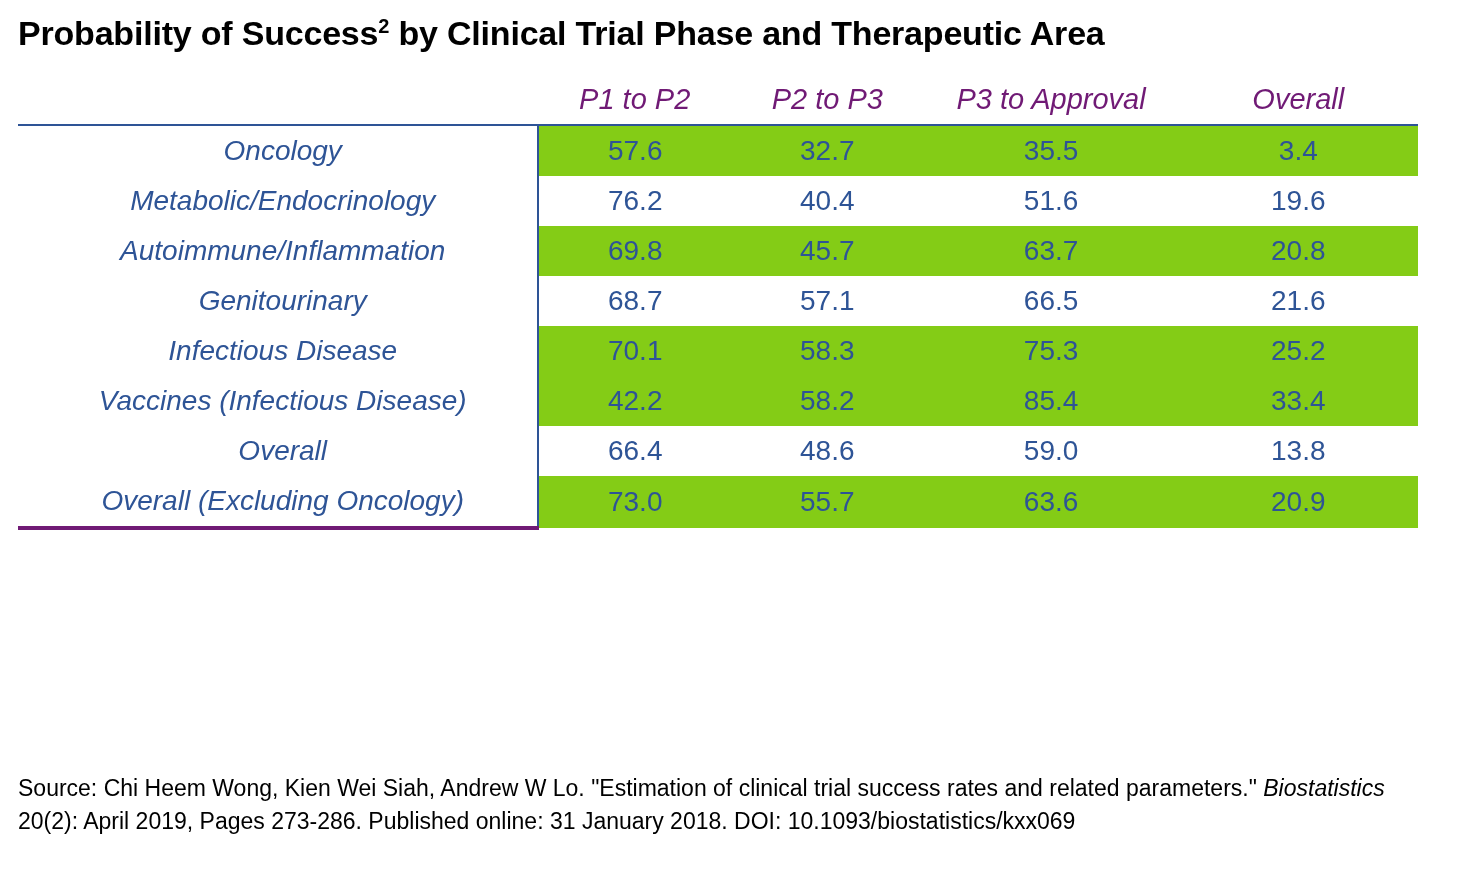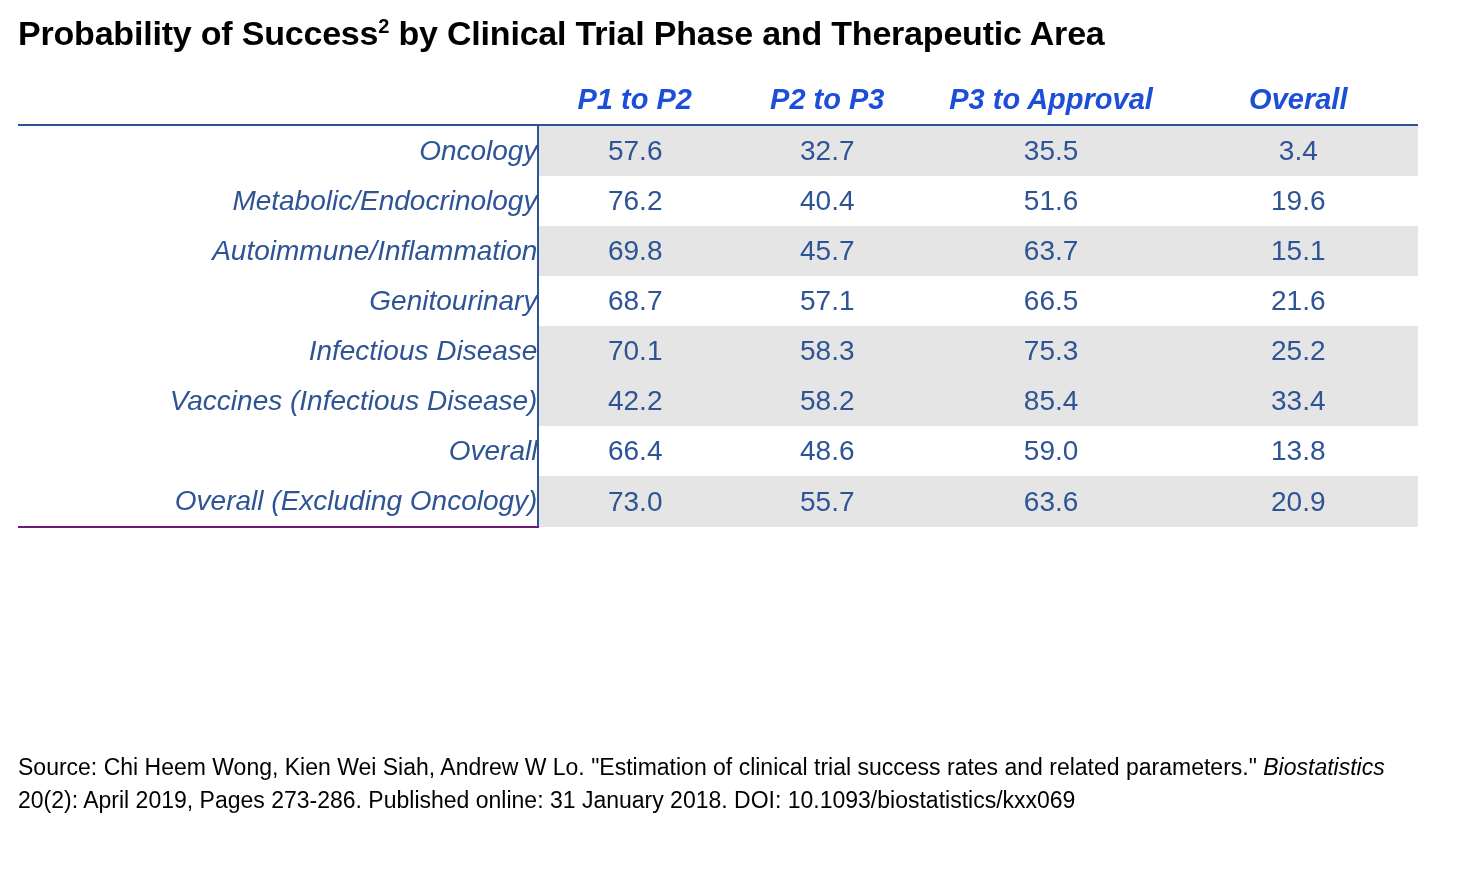"P1 to P2" thead th { color: #1d4ed8 -> #701a75; font-weight: bold -> normal }
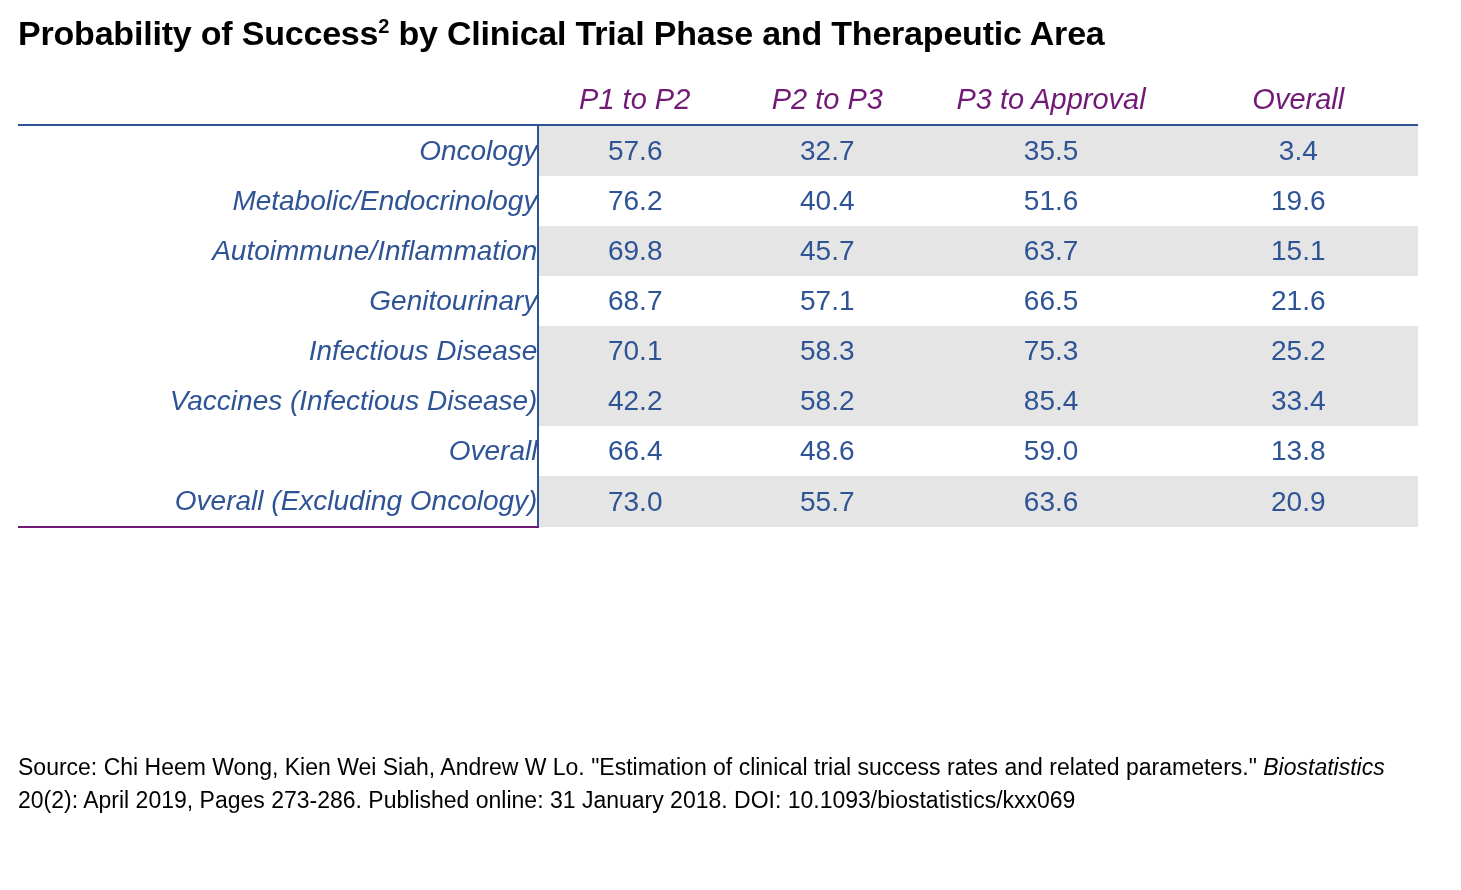"Oncology" tbody td.label { text-align: right -> center }
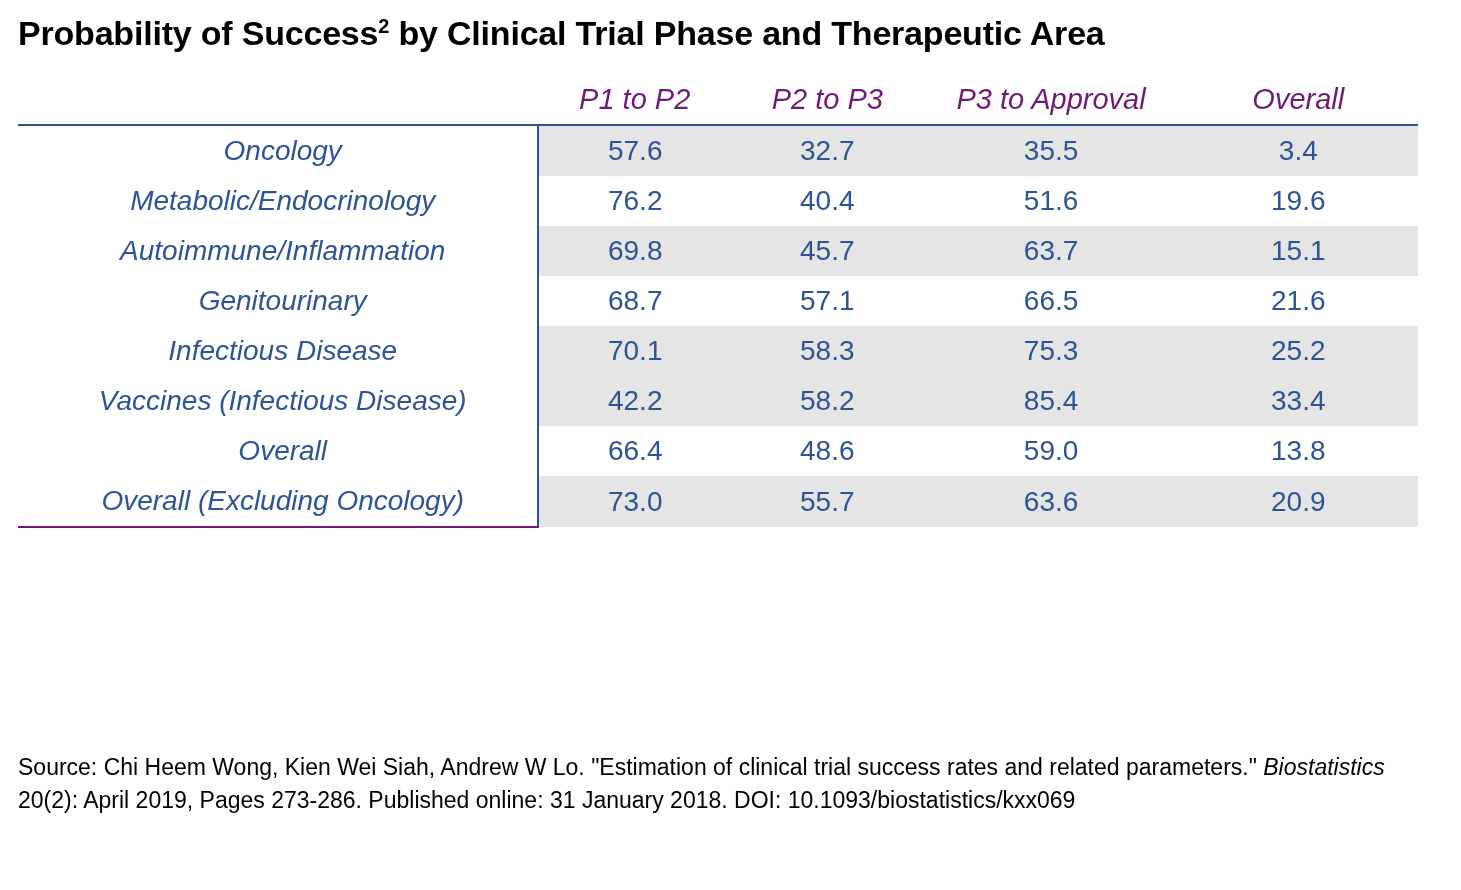"57.6" tbody tr.alt td { background: #e5e5e5 -> #84cc16 }
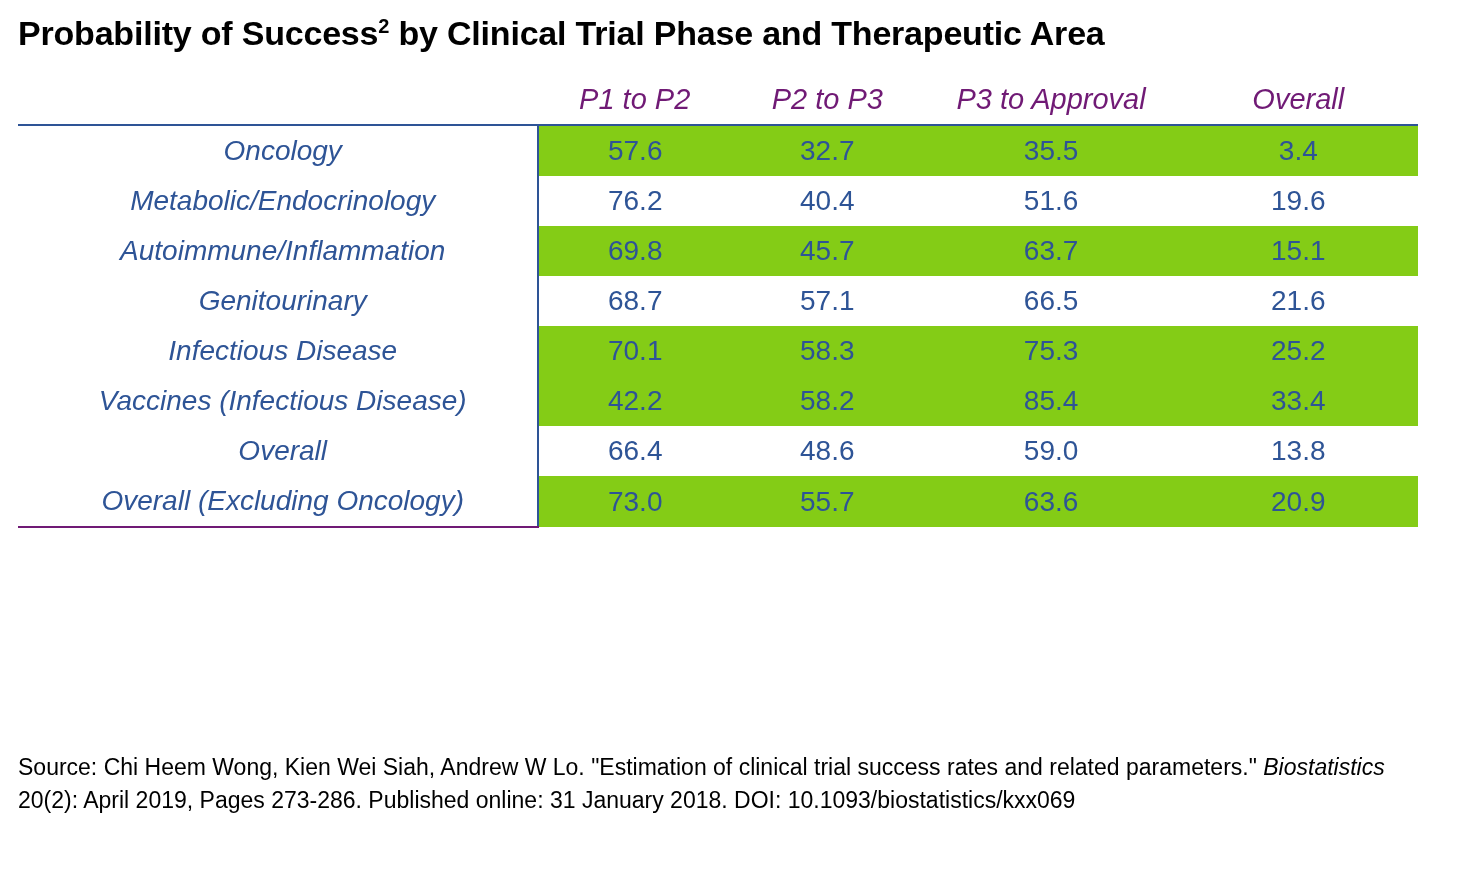"15.1" td.num { text: 15.1 -> 20.8 }
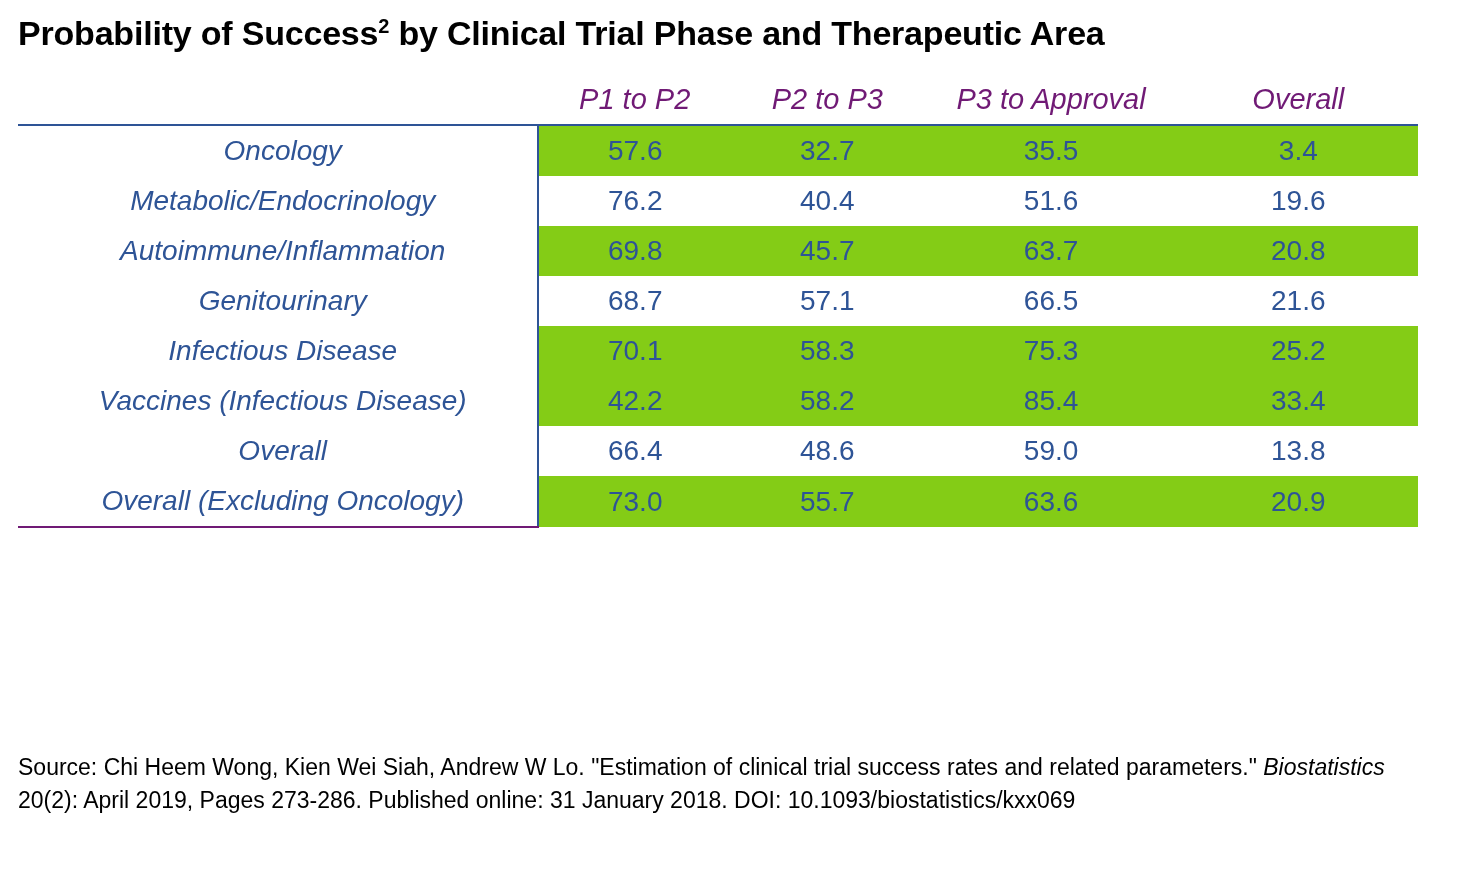"Overall (Excluding Oncology)" tbody tr.last td.label { border-bottom: 2px solid #701a75 -> 4px solid #701a75 }
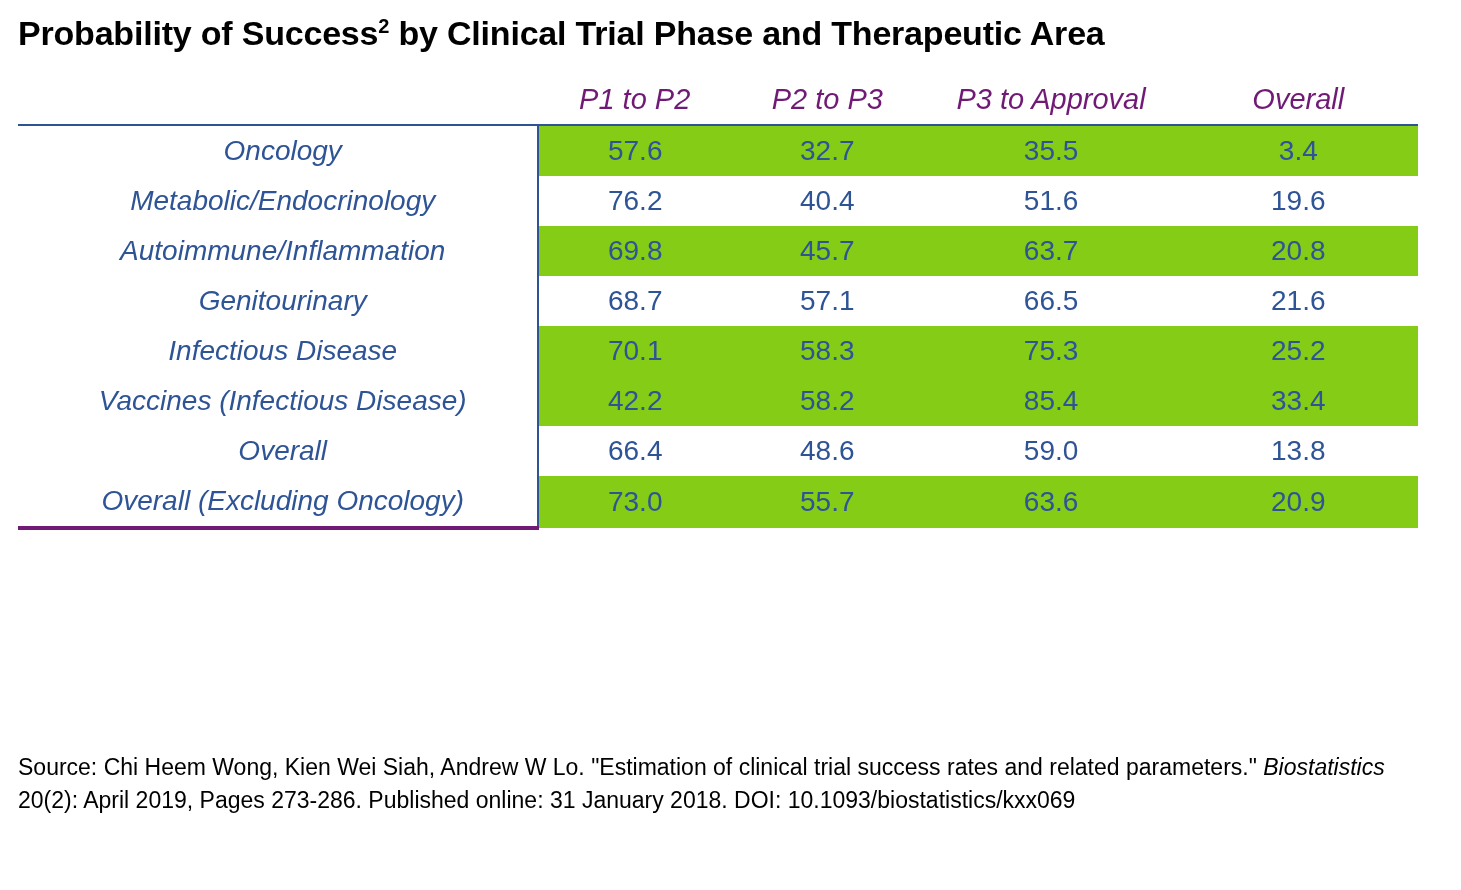"Source: Chi Heem Wong, Kien" .source { top: 728px -> 749px }
